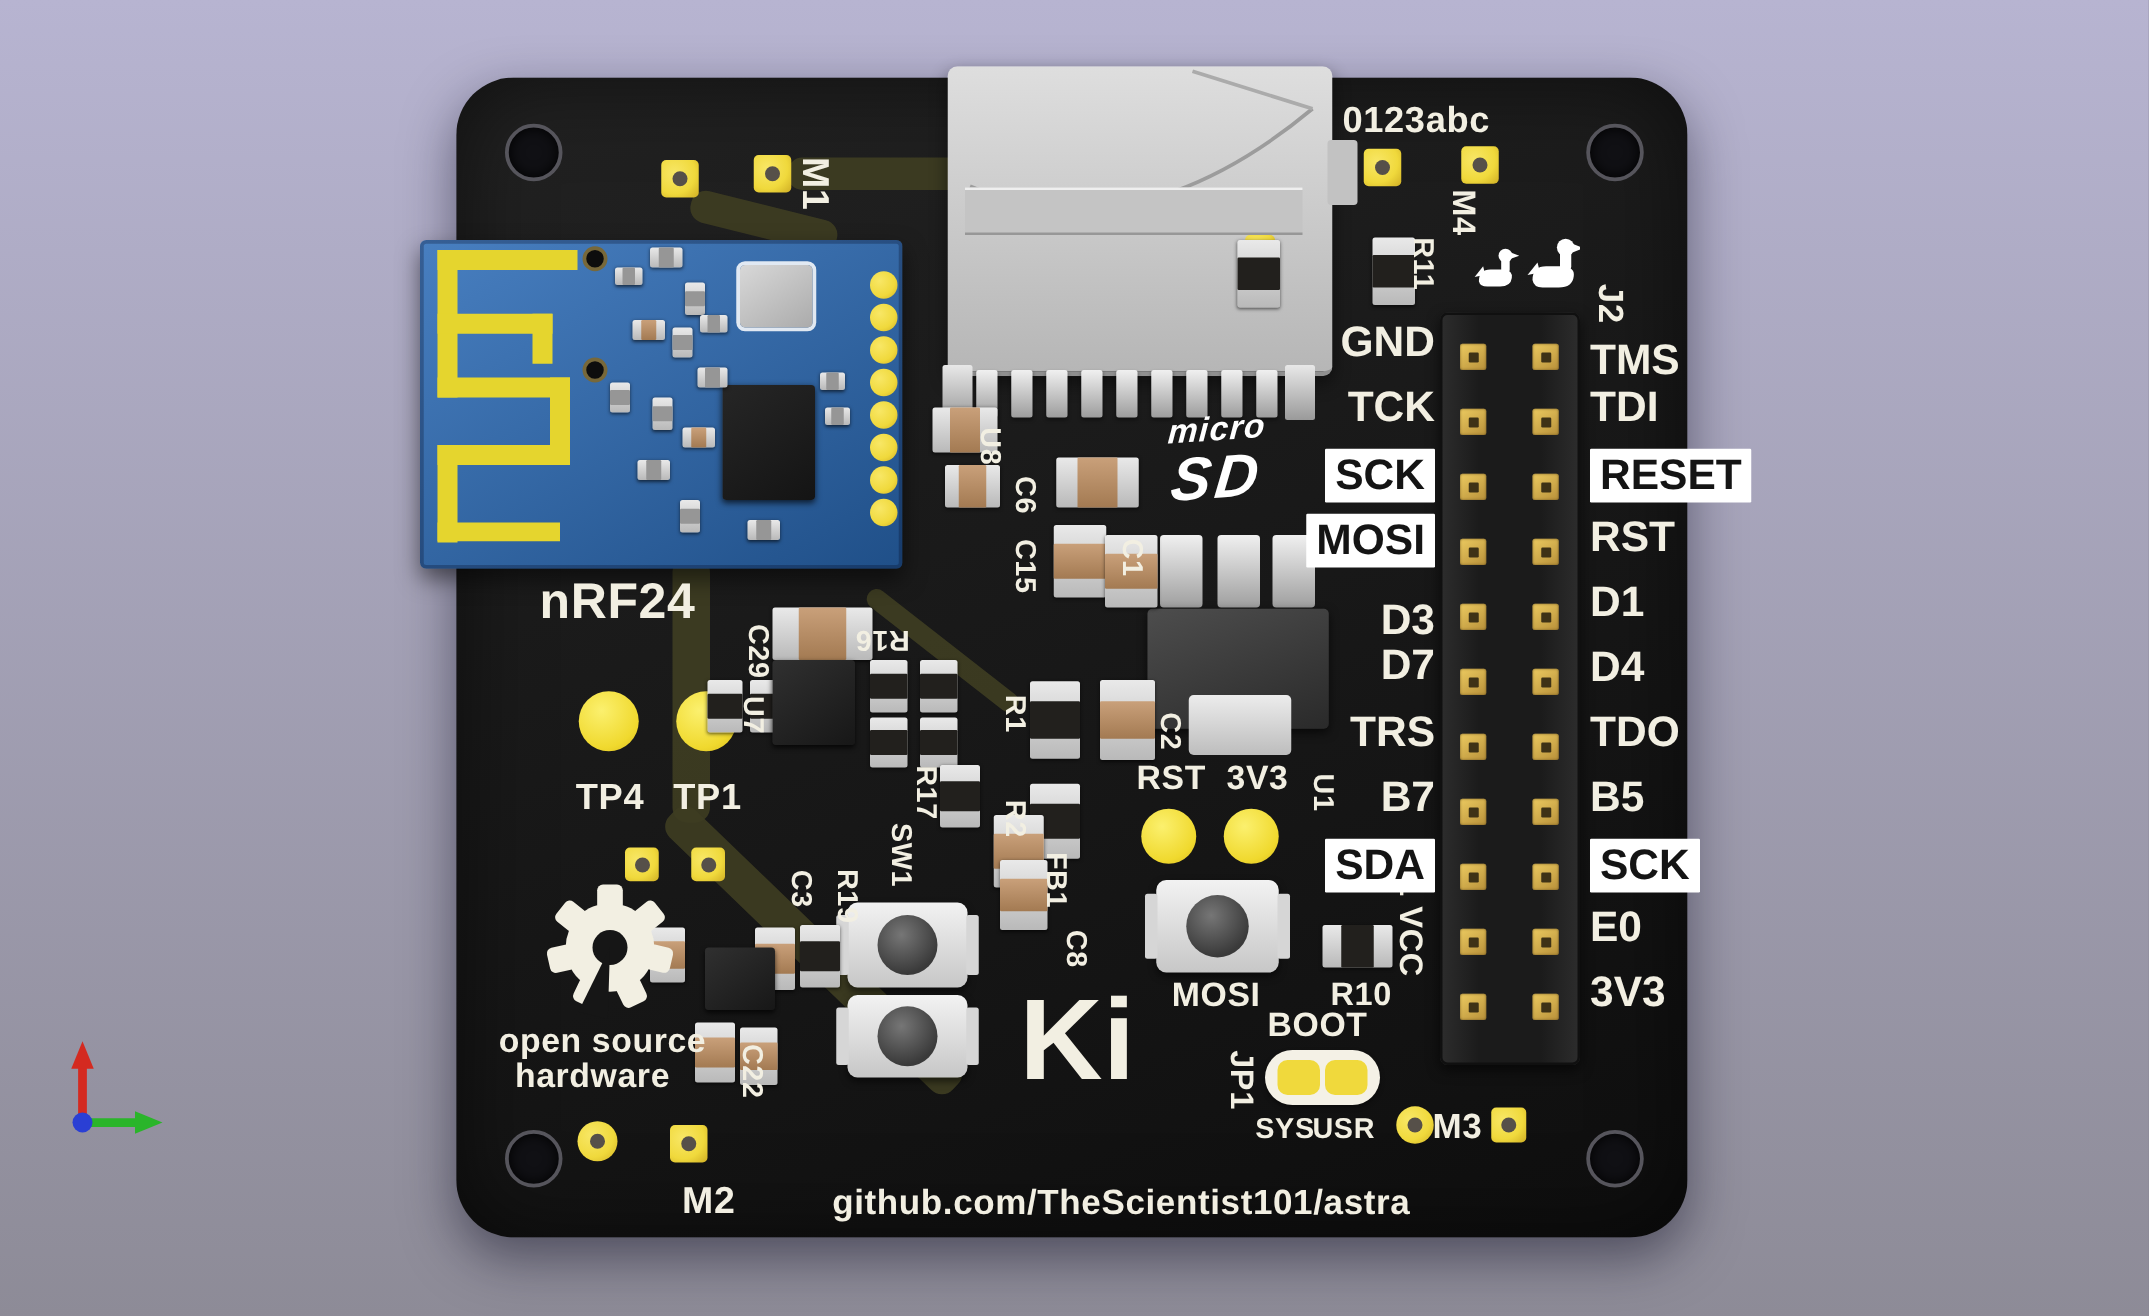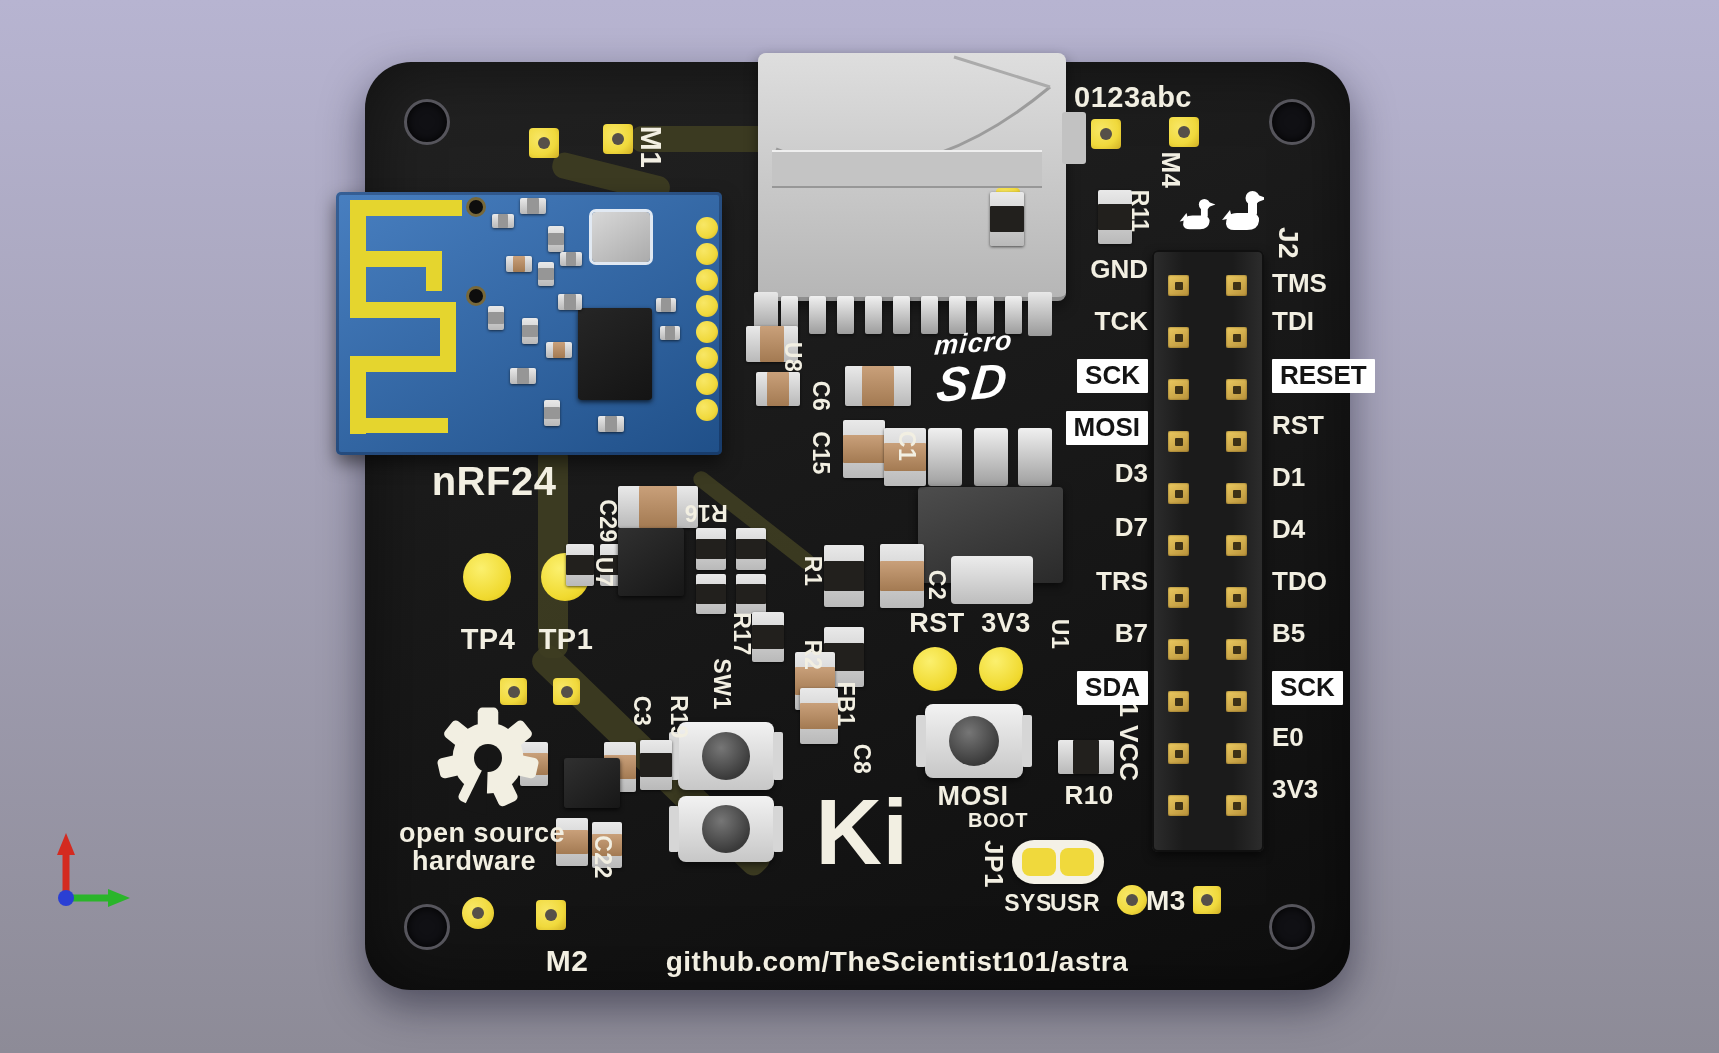"GND" .pin-label { font-size: 26px -> 34px }
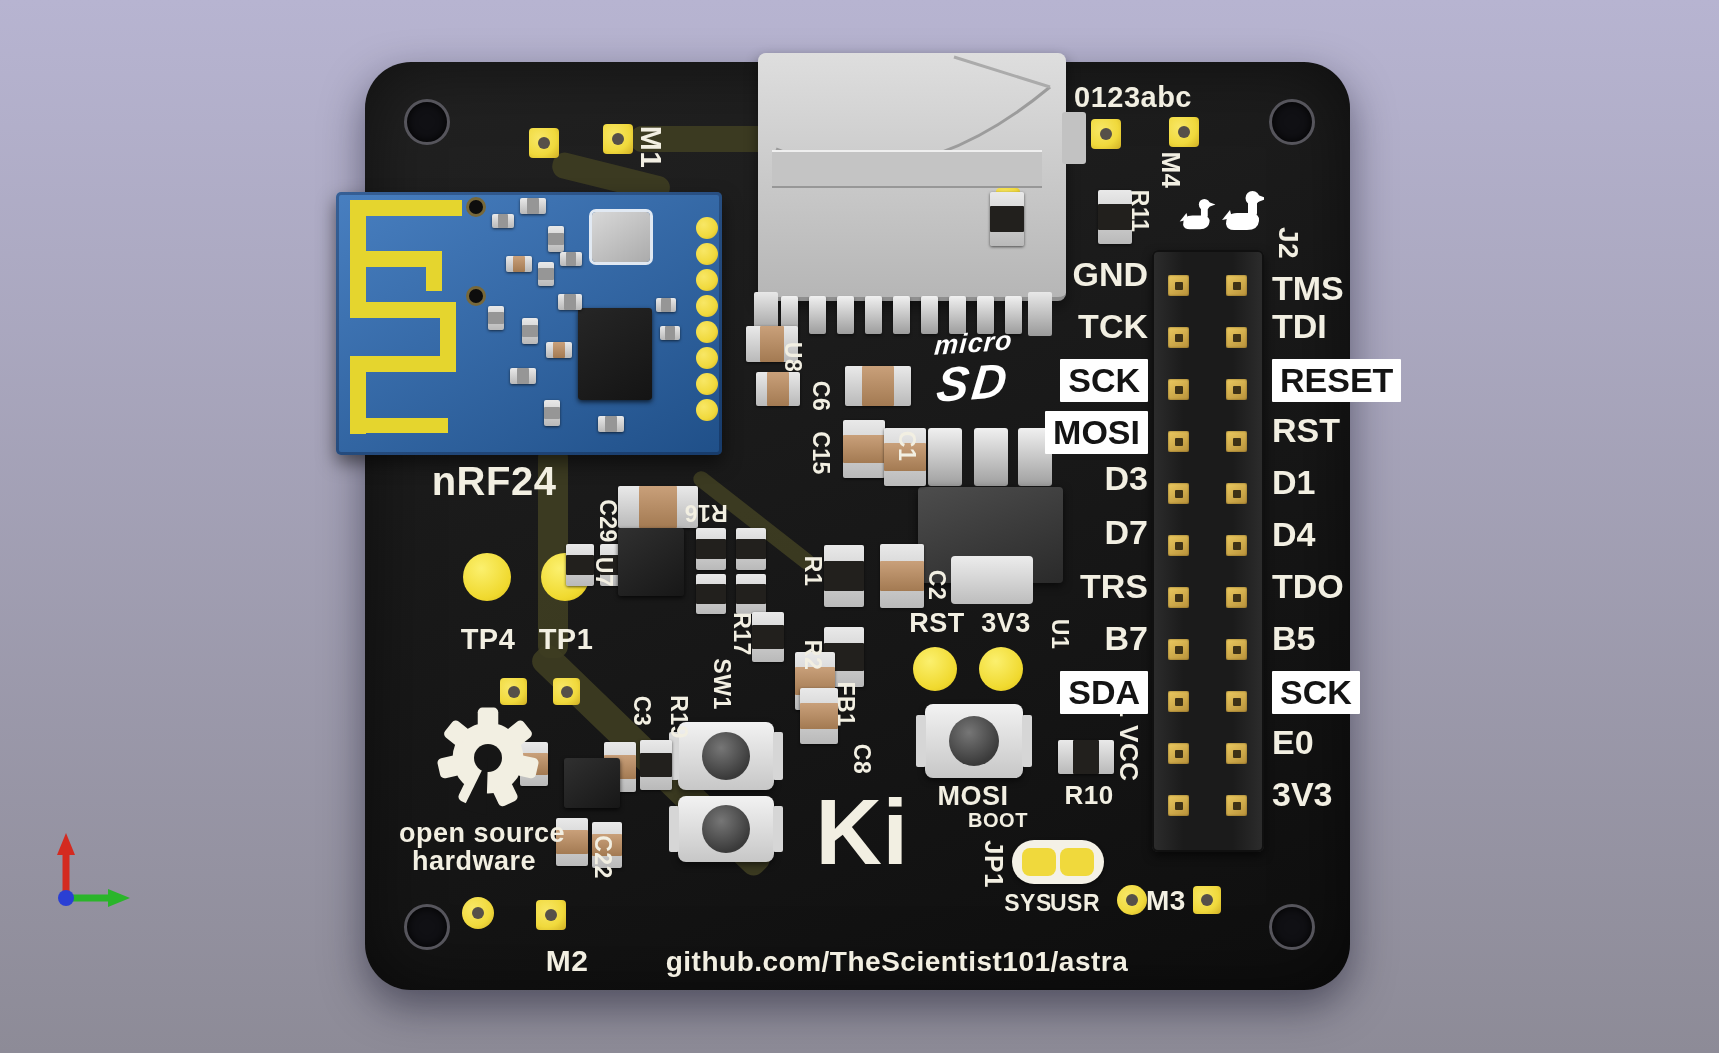"D3" div.pin-label { top: 459px -> 477px }
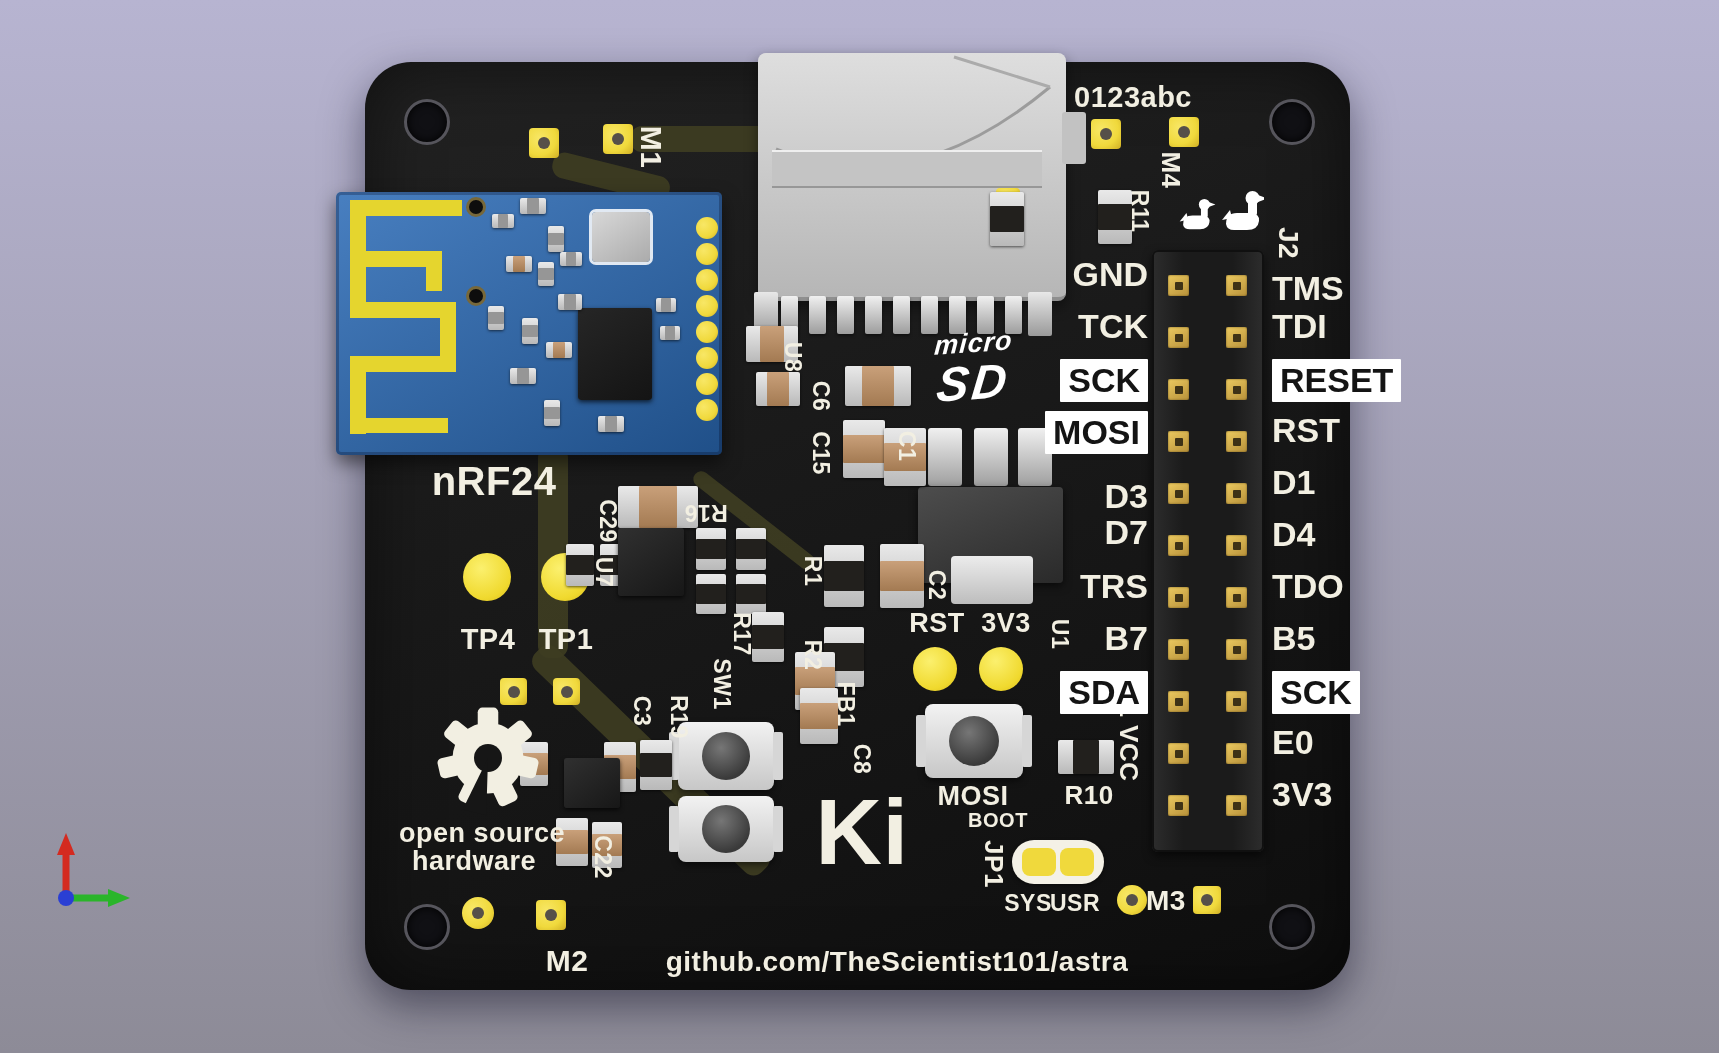"BOOT" div.silk { font-size: 20px -> 27px; left: 998px -> 1054px }
